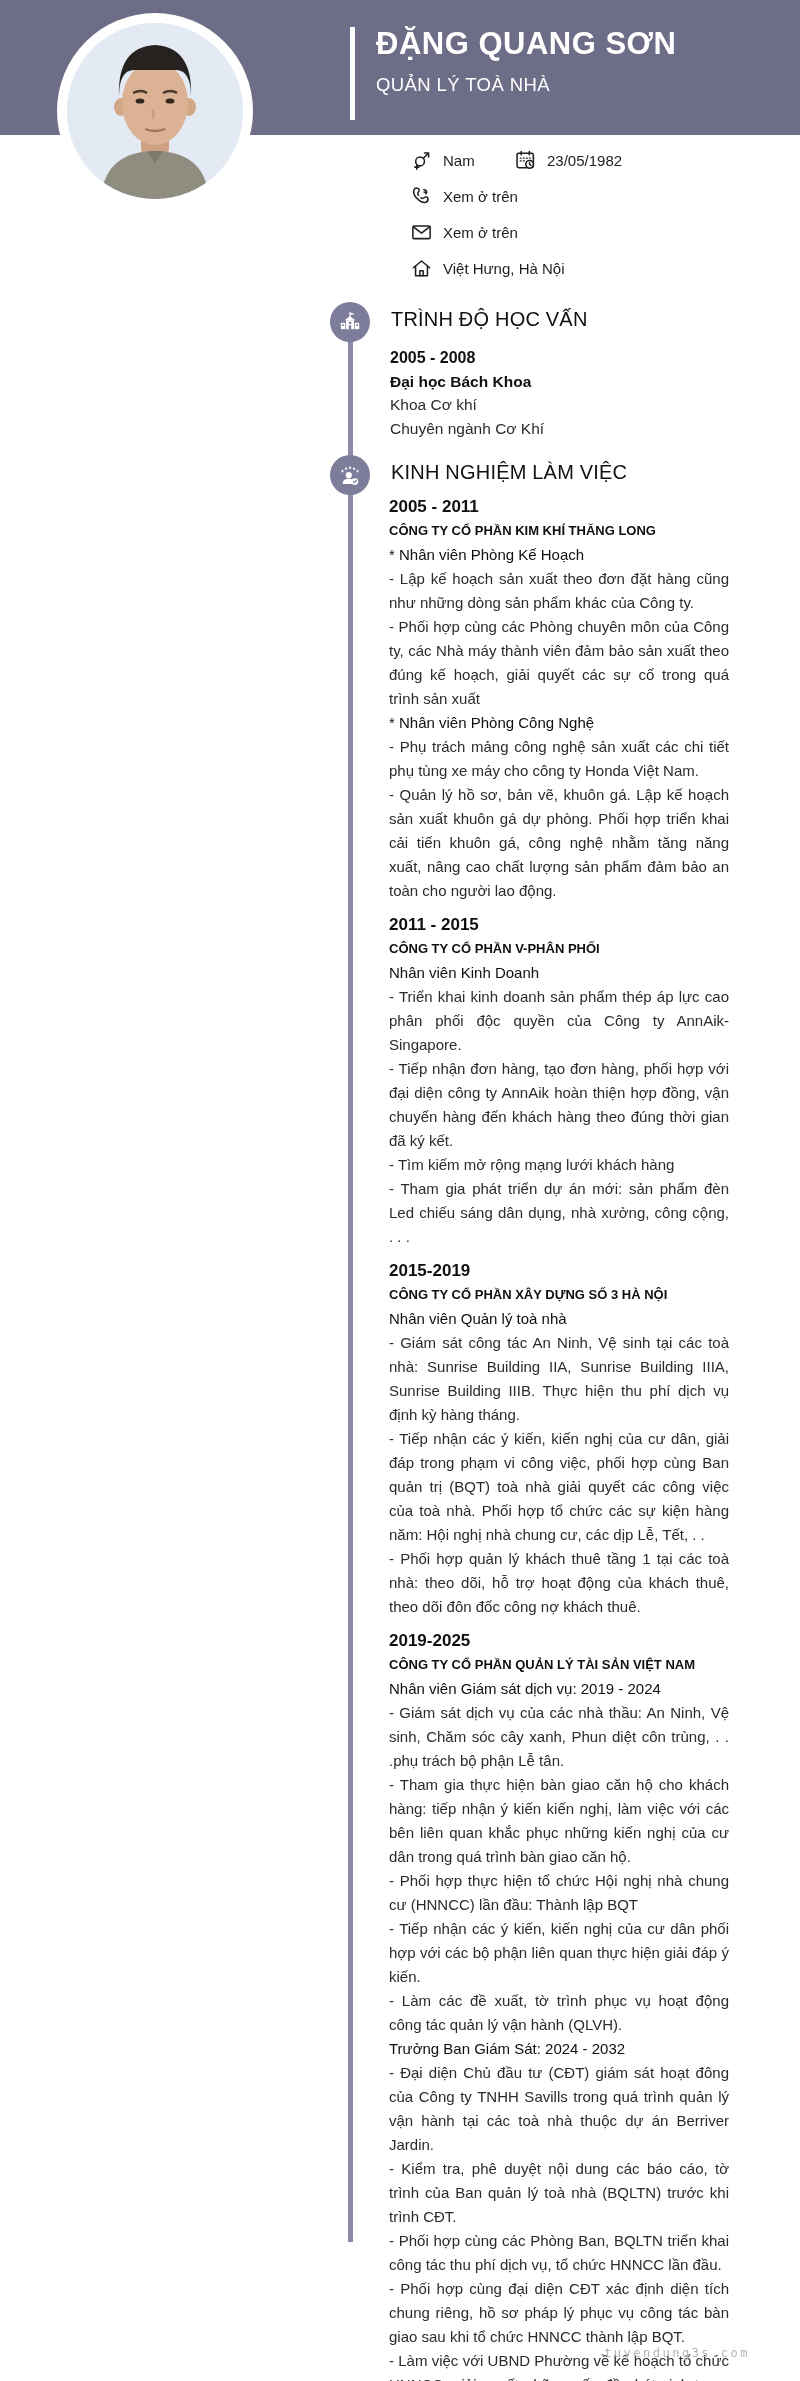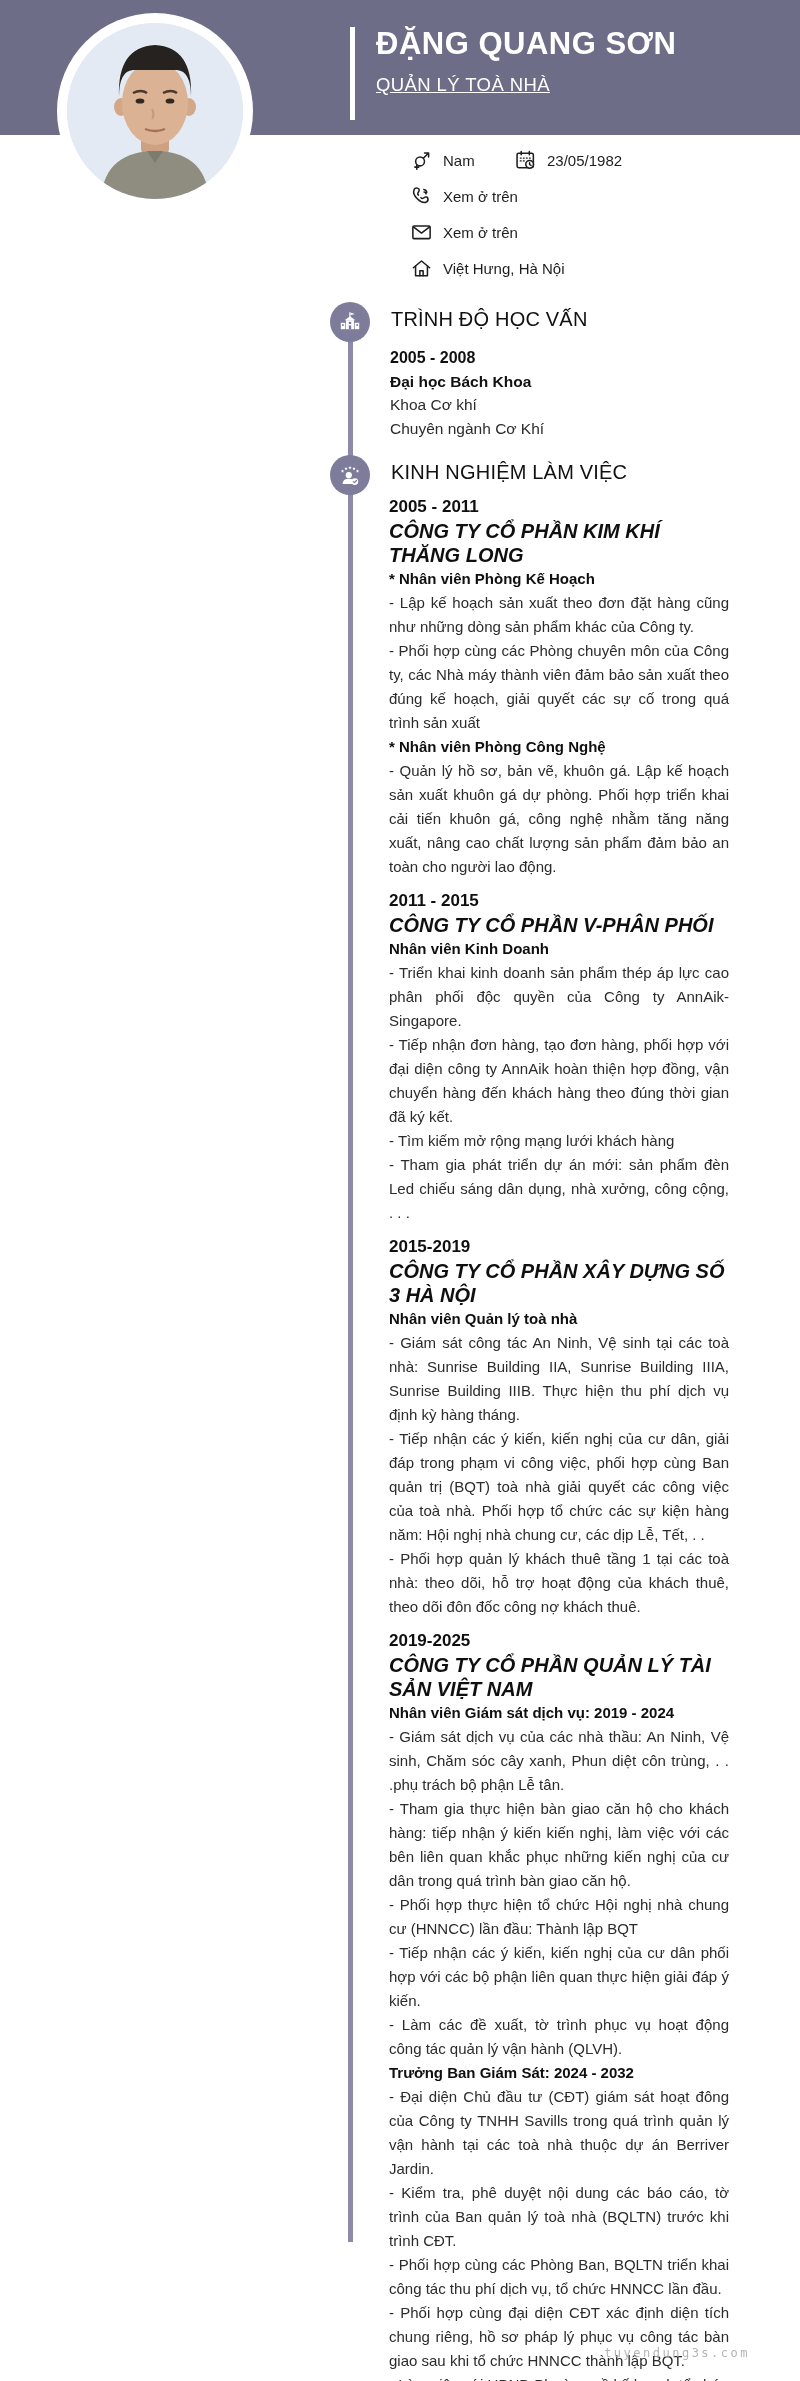"QUẢN LÝ TOÀ NHÀ" .cv-role { text-decoration: underline -> none }
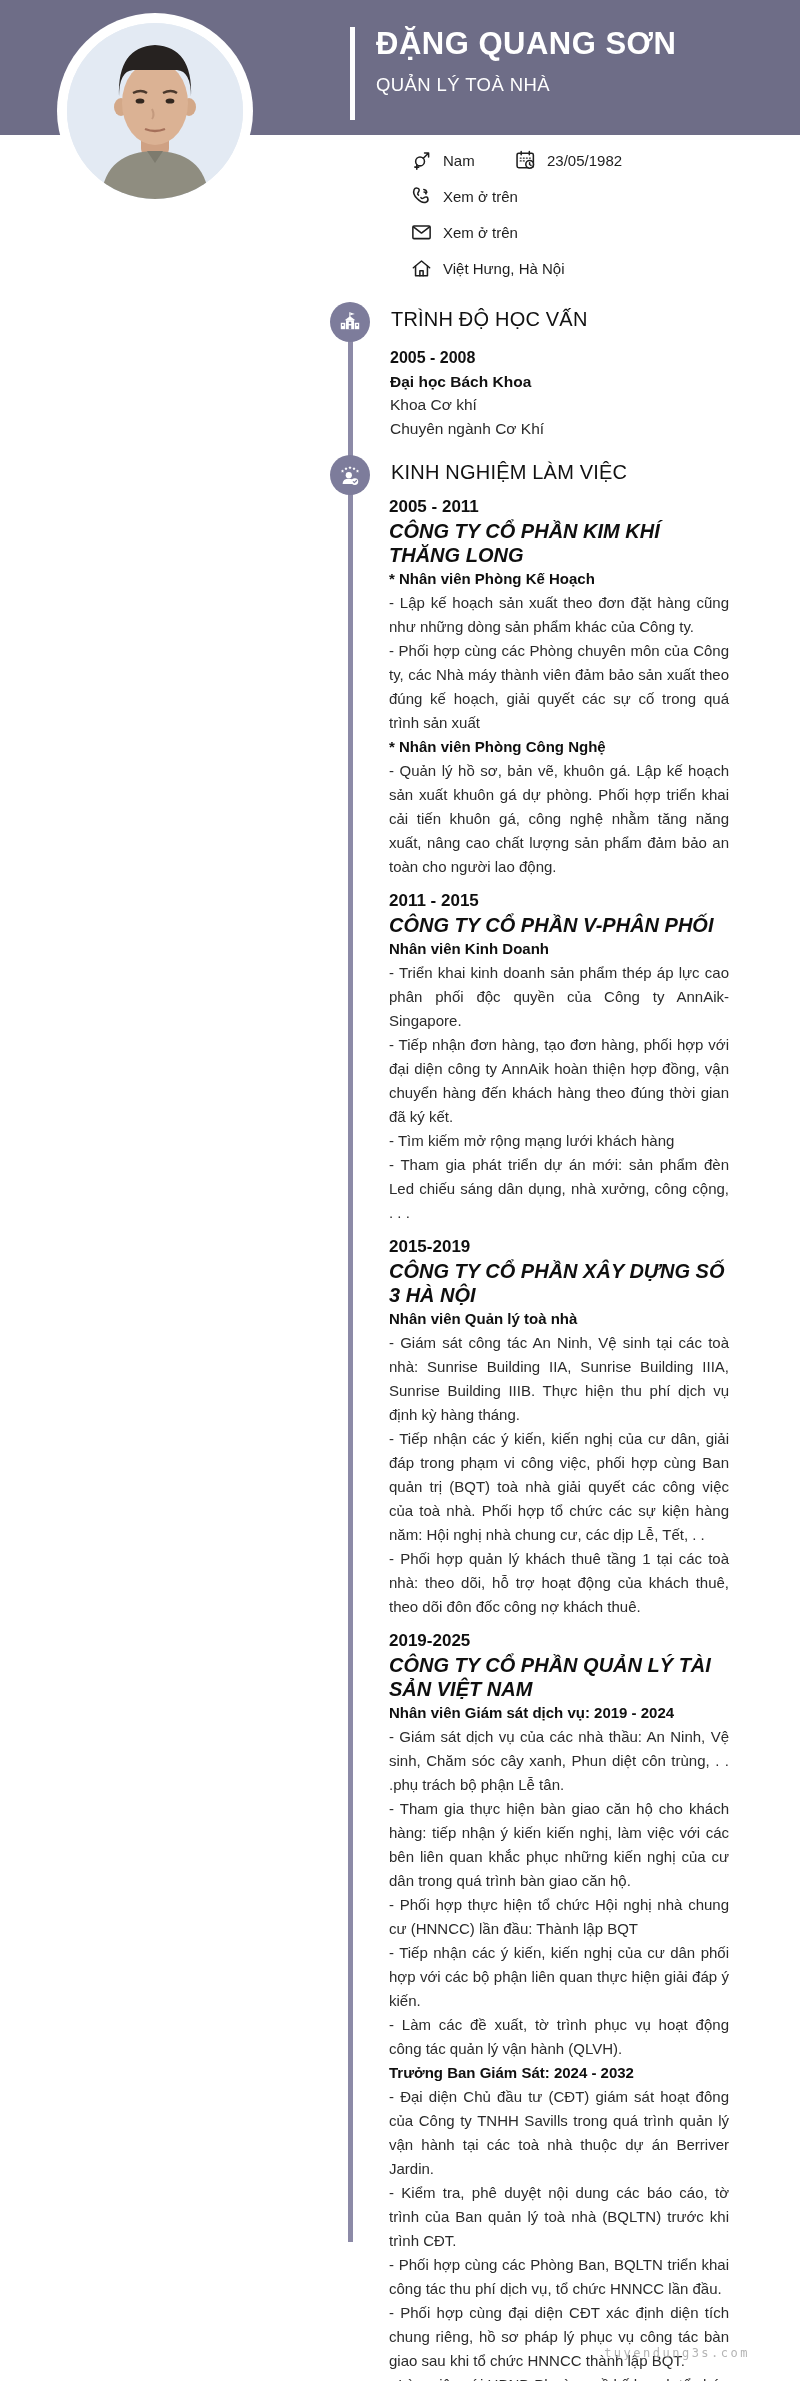"CÔNG TY CỔ PHẦN KIM" .job .company { font-size: 20px -> 13px; font-style: italic -> none }
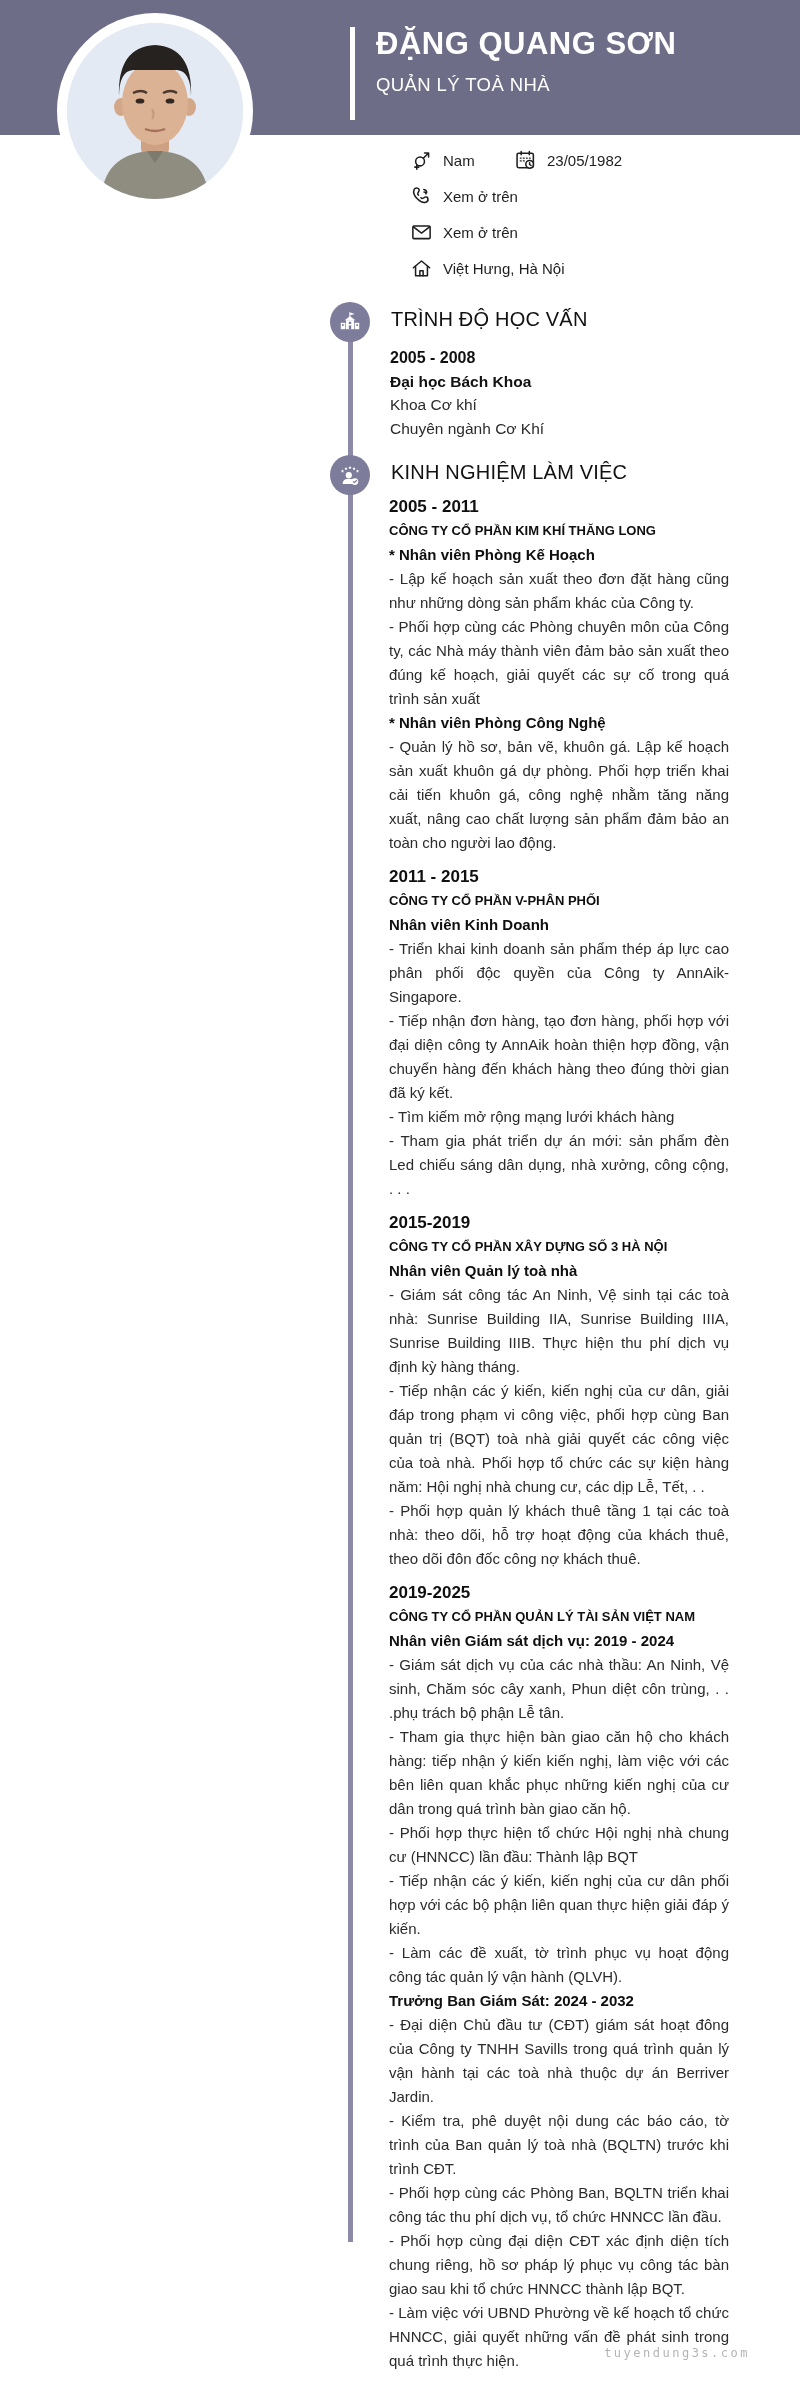"* Nhân viên Phòng Kế" .job .para.bold { font-weight: 700 -> 400 }
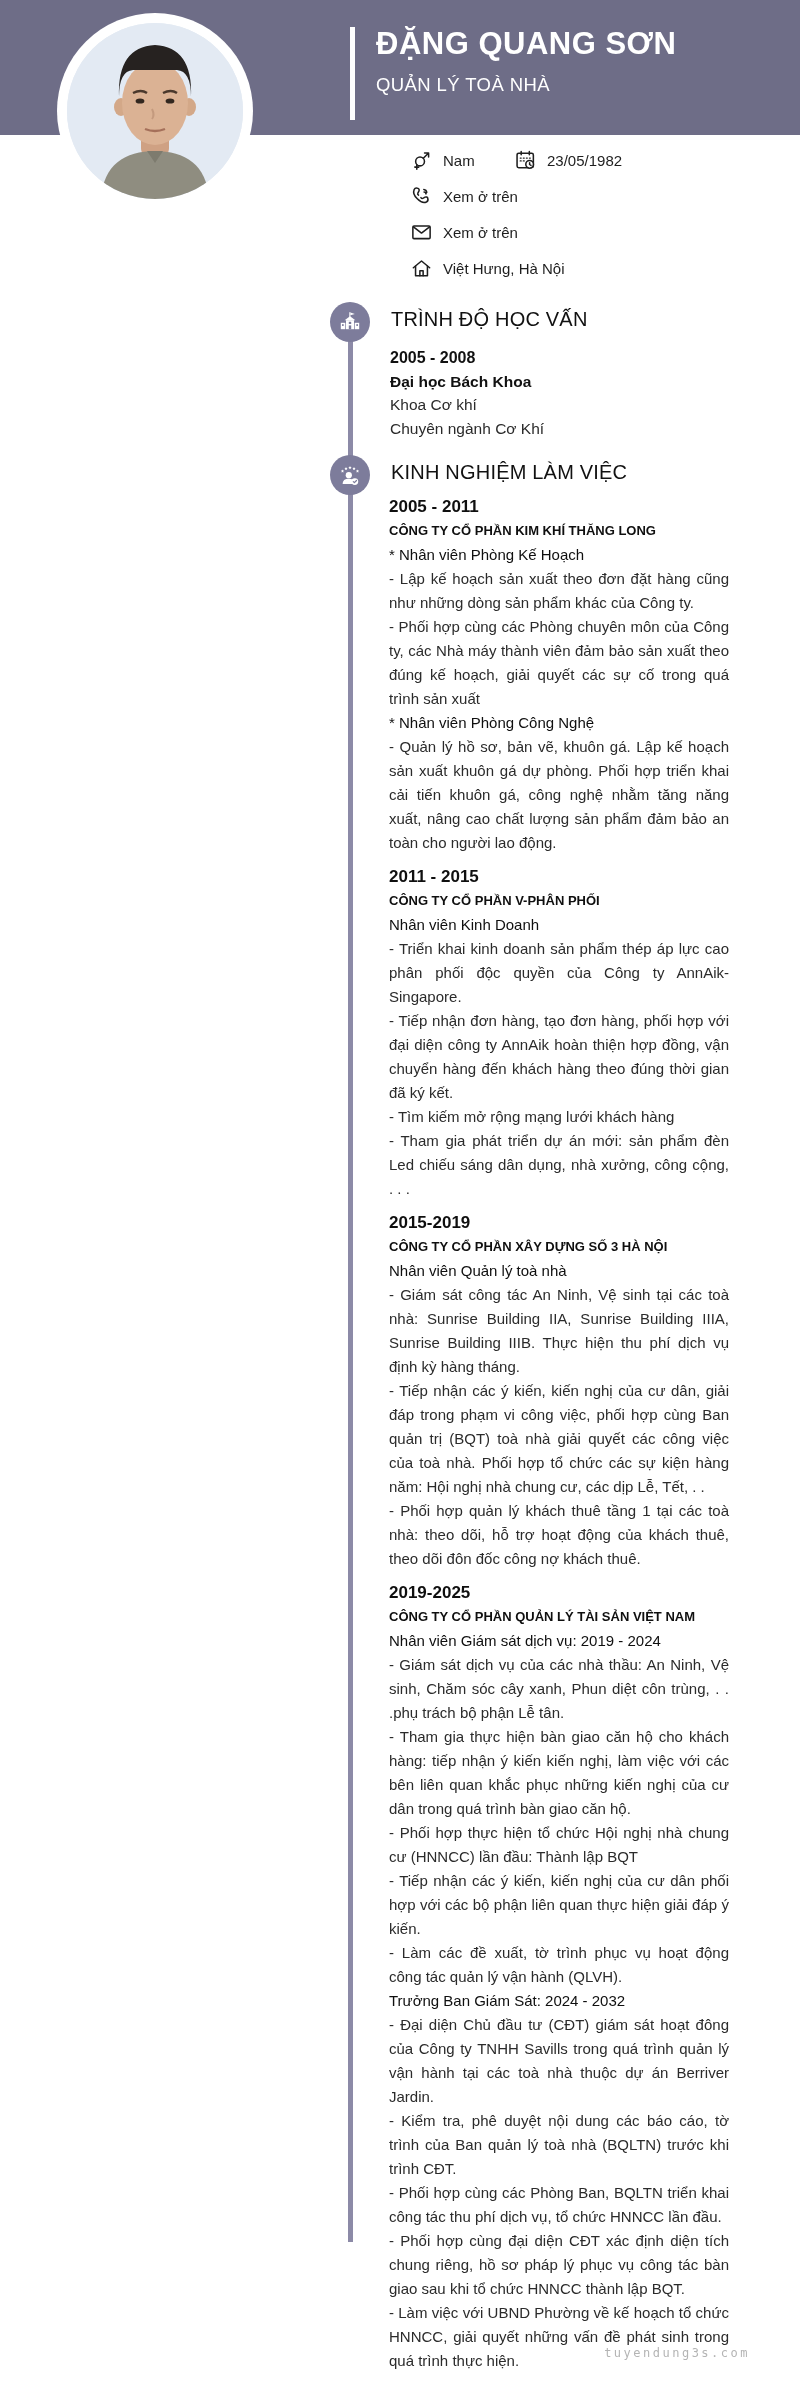"- Phụ trách mảng công" div.para { html: none -> <div>- Phụ trách mảng công nghệ sản xuất các chi tiết phụ tùng xe máy cho công ty Honda Việt Nam.</div> }
